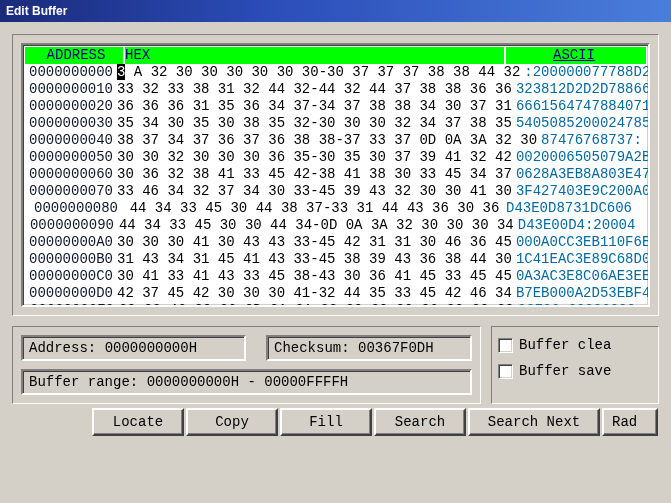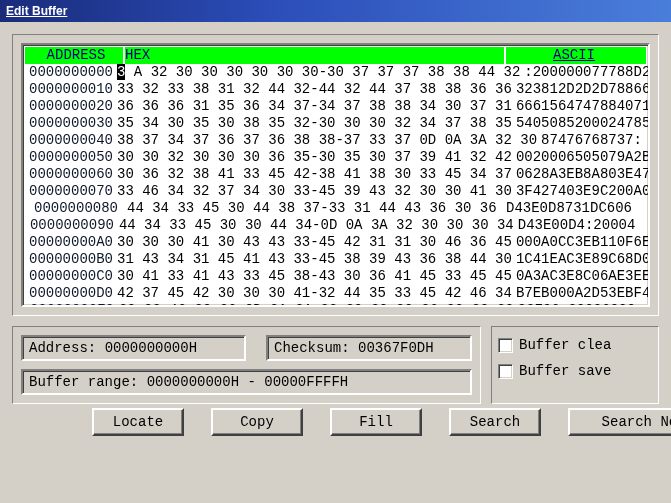"Edit Buffer" .title-bar { text-decoration: underline -> none }
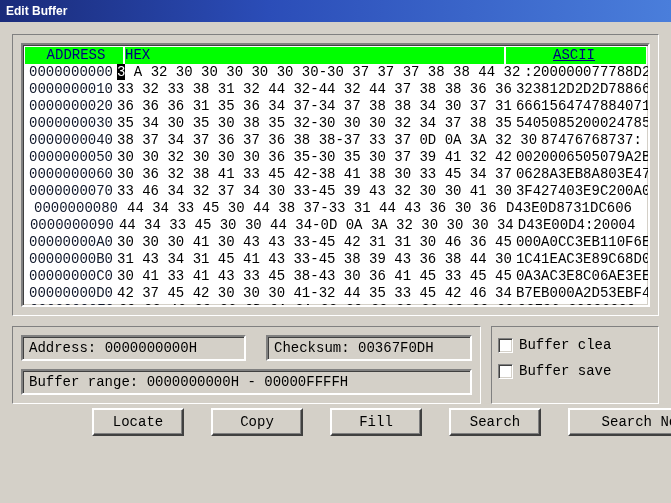"3 A 32 30 30" .hex-row .col-hex { text-align: left -> center }
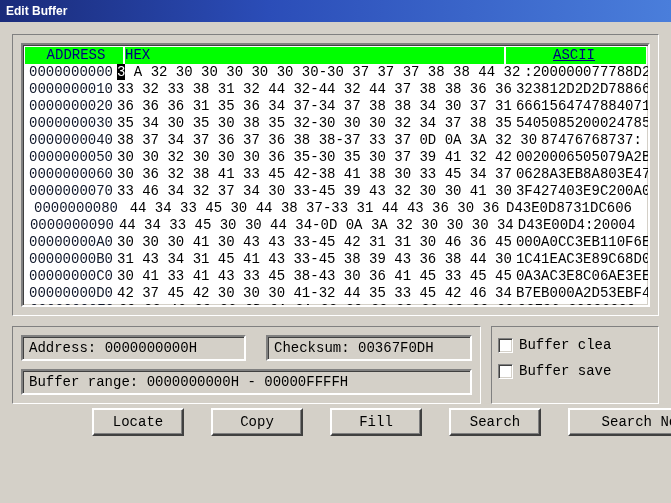":200000077788D2" .hex-row .col-ascii { color: #000000 -> #0369a1 }
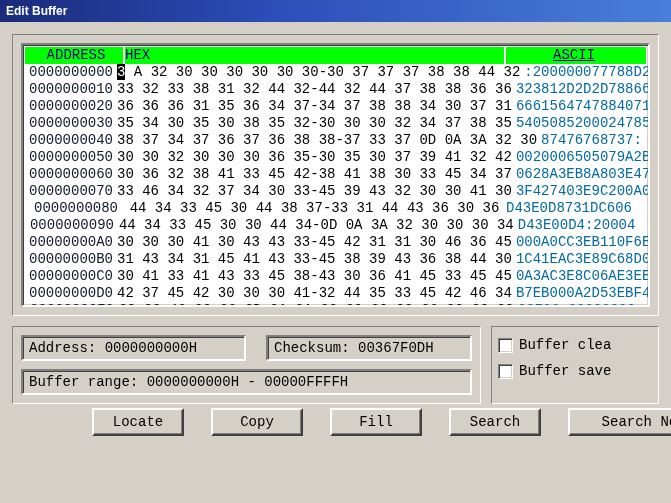"Locate" .button-bar { gap: 27px -> 2px }
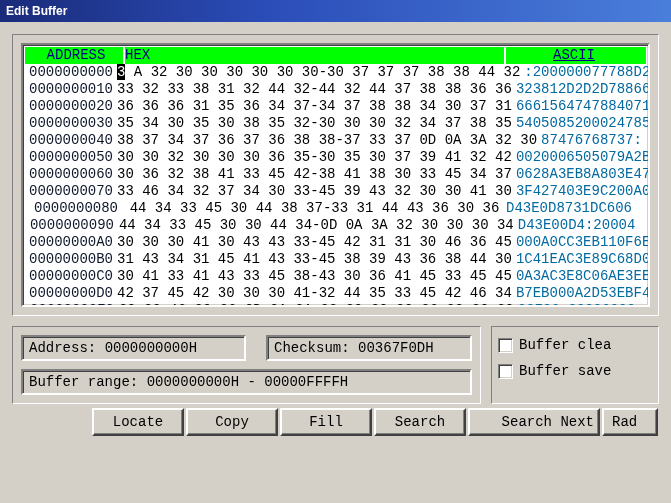"Search Next" .btn.wide { text-align: right -> none }
